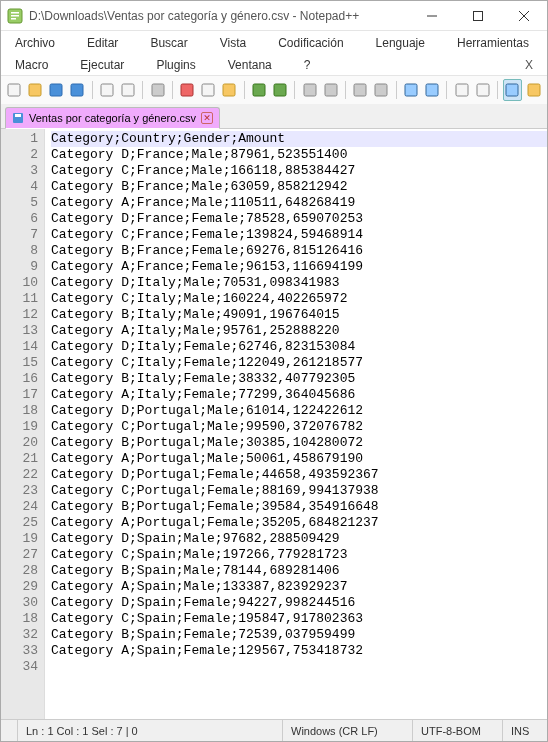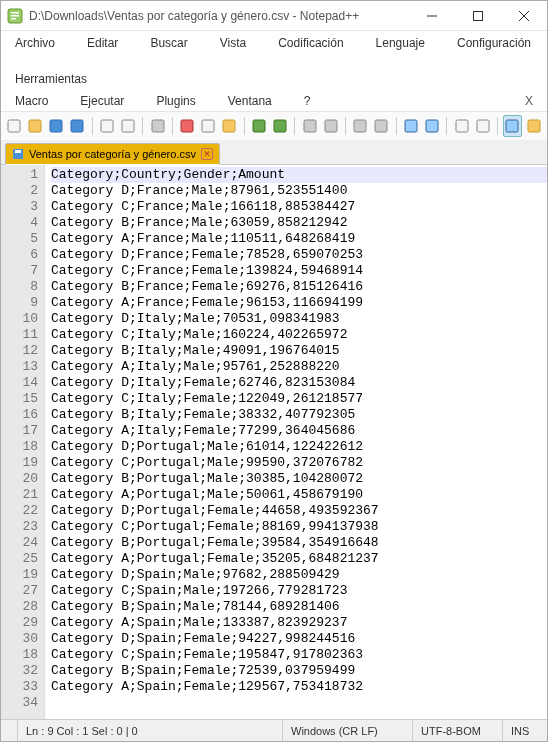"Configuración" span.menu-item { html: <span>Configuración</span> -> none }
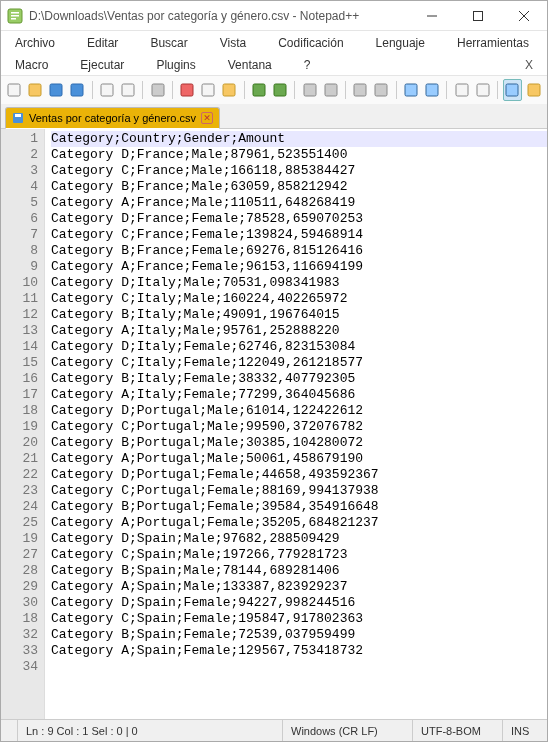"Ventas por categoría y género.csv" .tab { background: #eab308 -> #f0abfc }
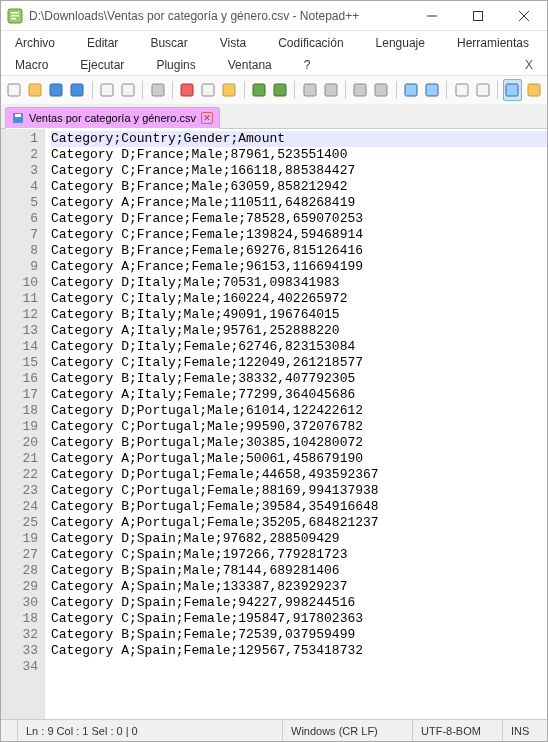"Ln : 9 Col :" div.cell { text: 9    Col : 1    Sel : 0 -> 1    Col : 1    Sel : 7 }
